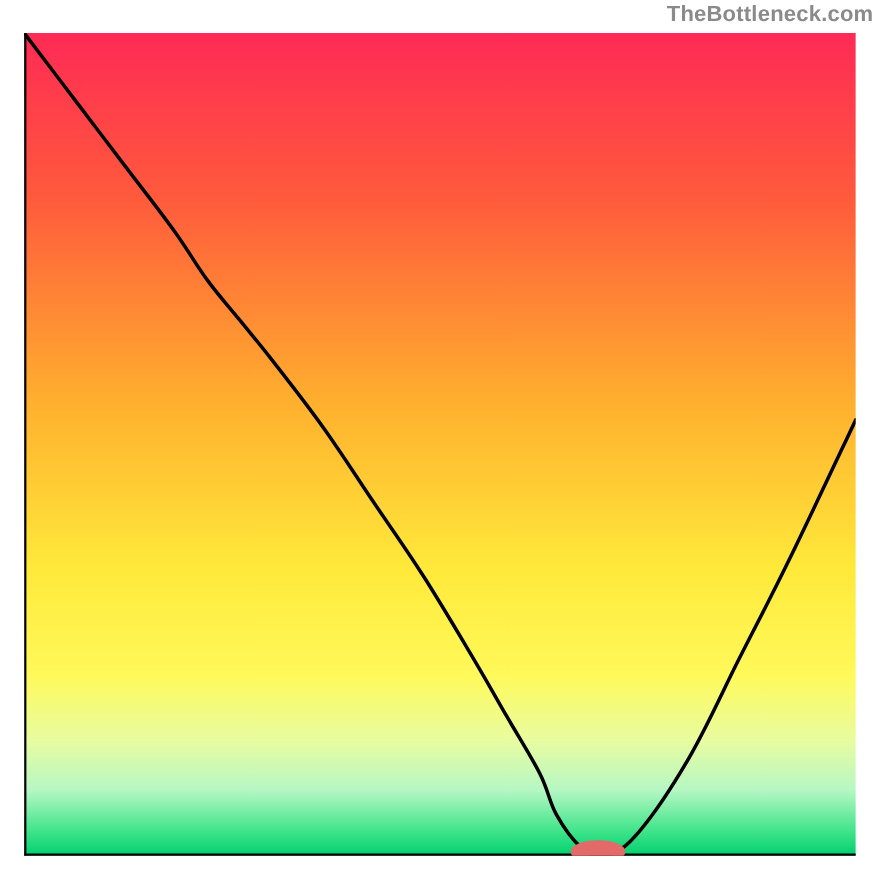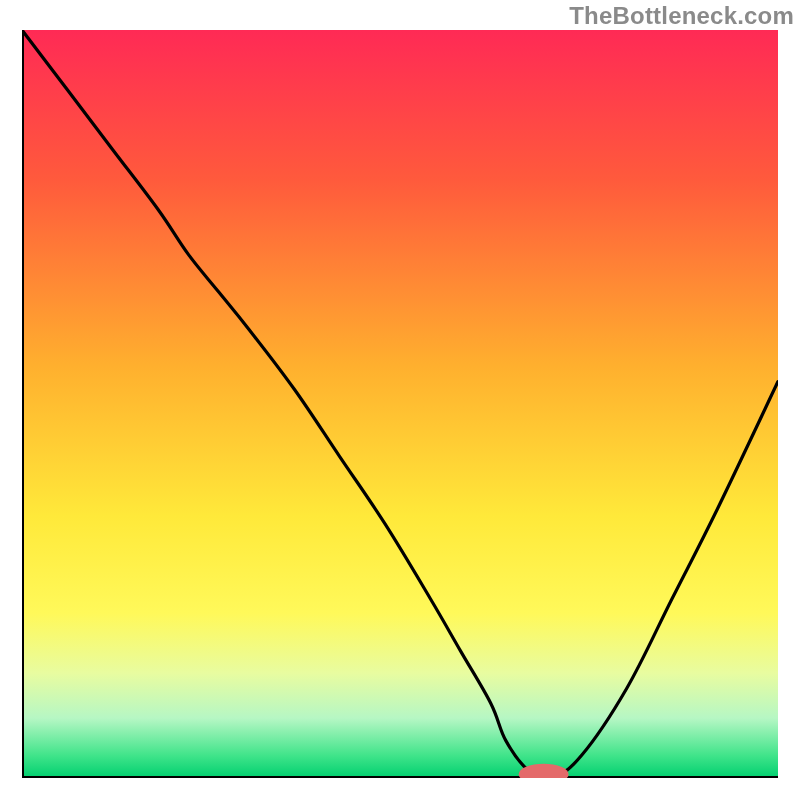"TheBottleneck.com" .watermark { font-size: 24px -> 20px }
